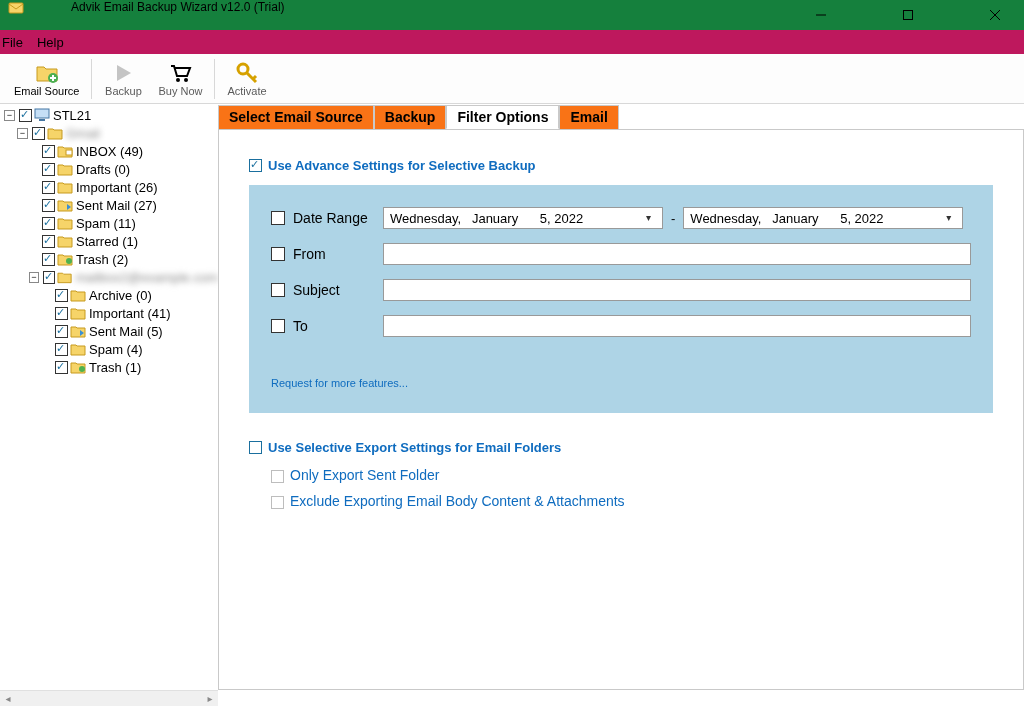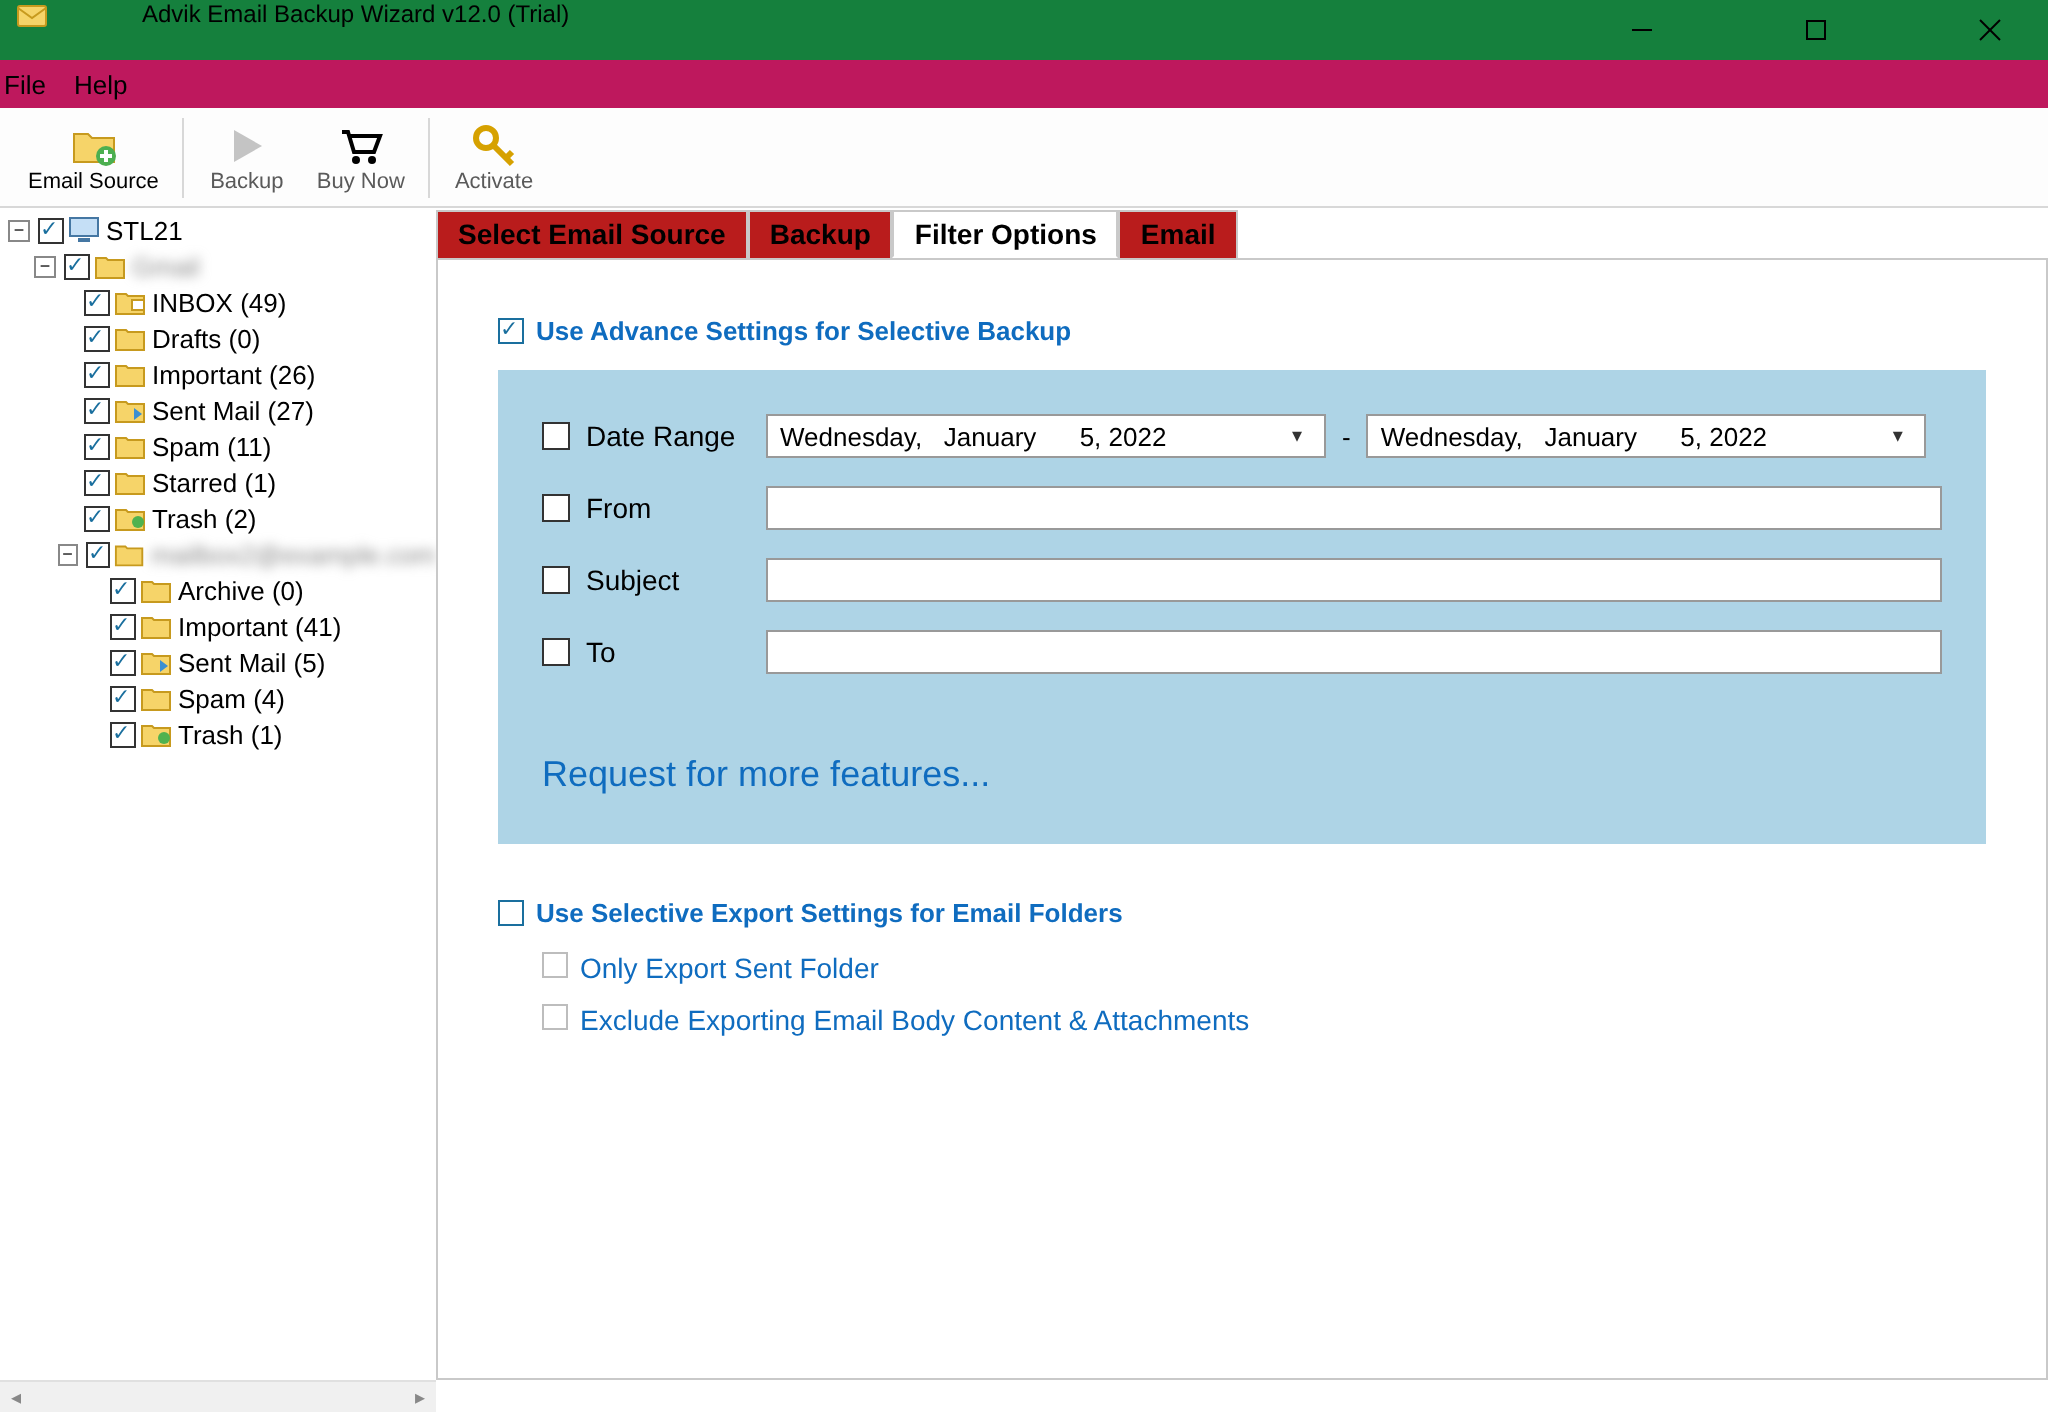"Select Email Source" .tab { background: #b91c1c -> #f97316 }
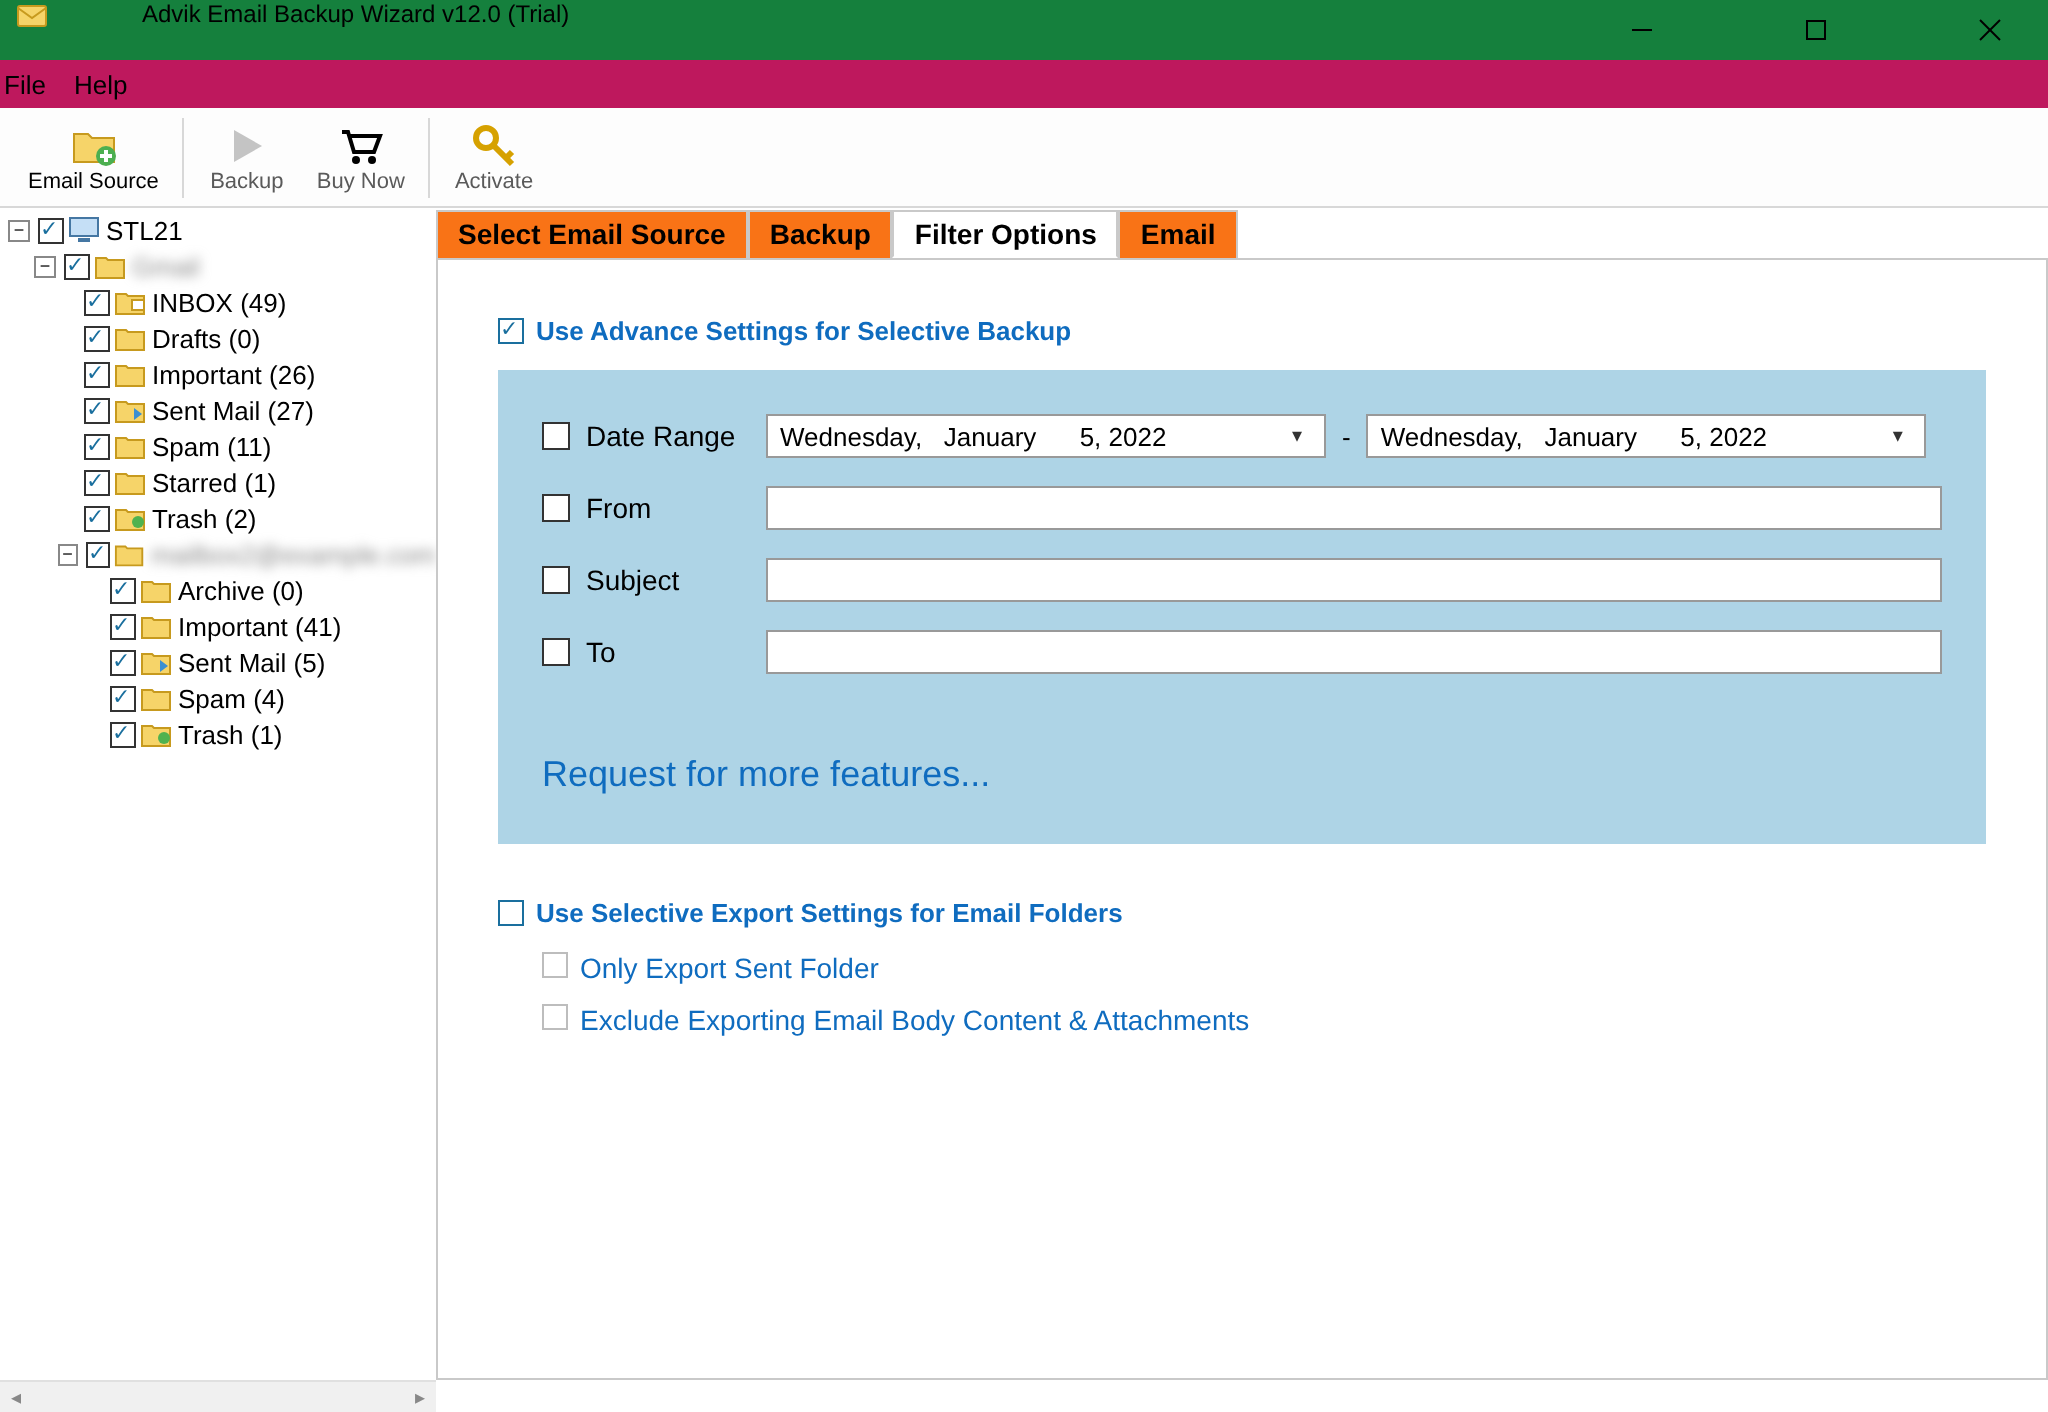"Request for more features..." .reqlink { font-size: 18px -> 11px }
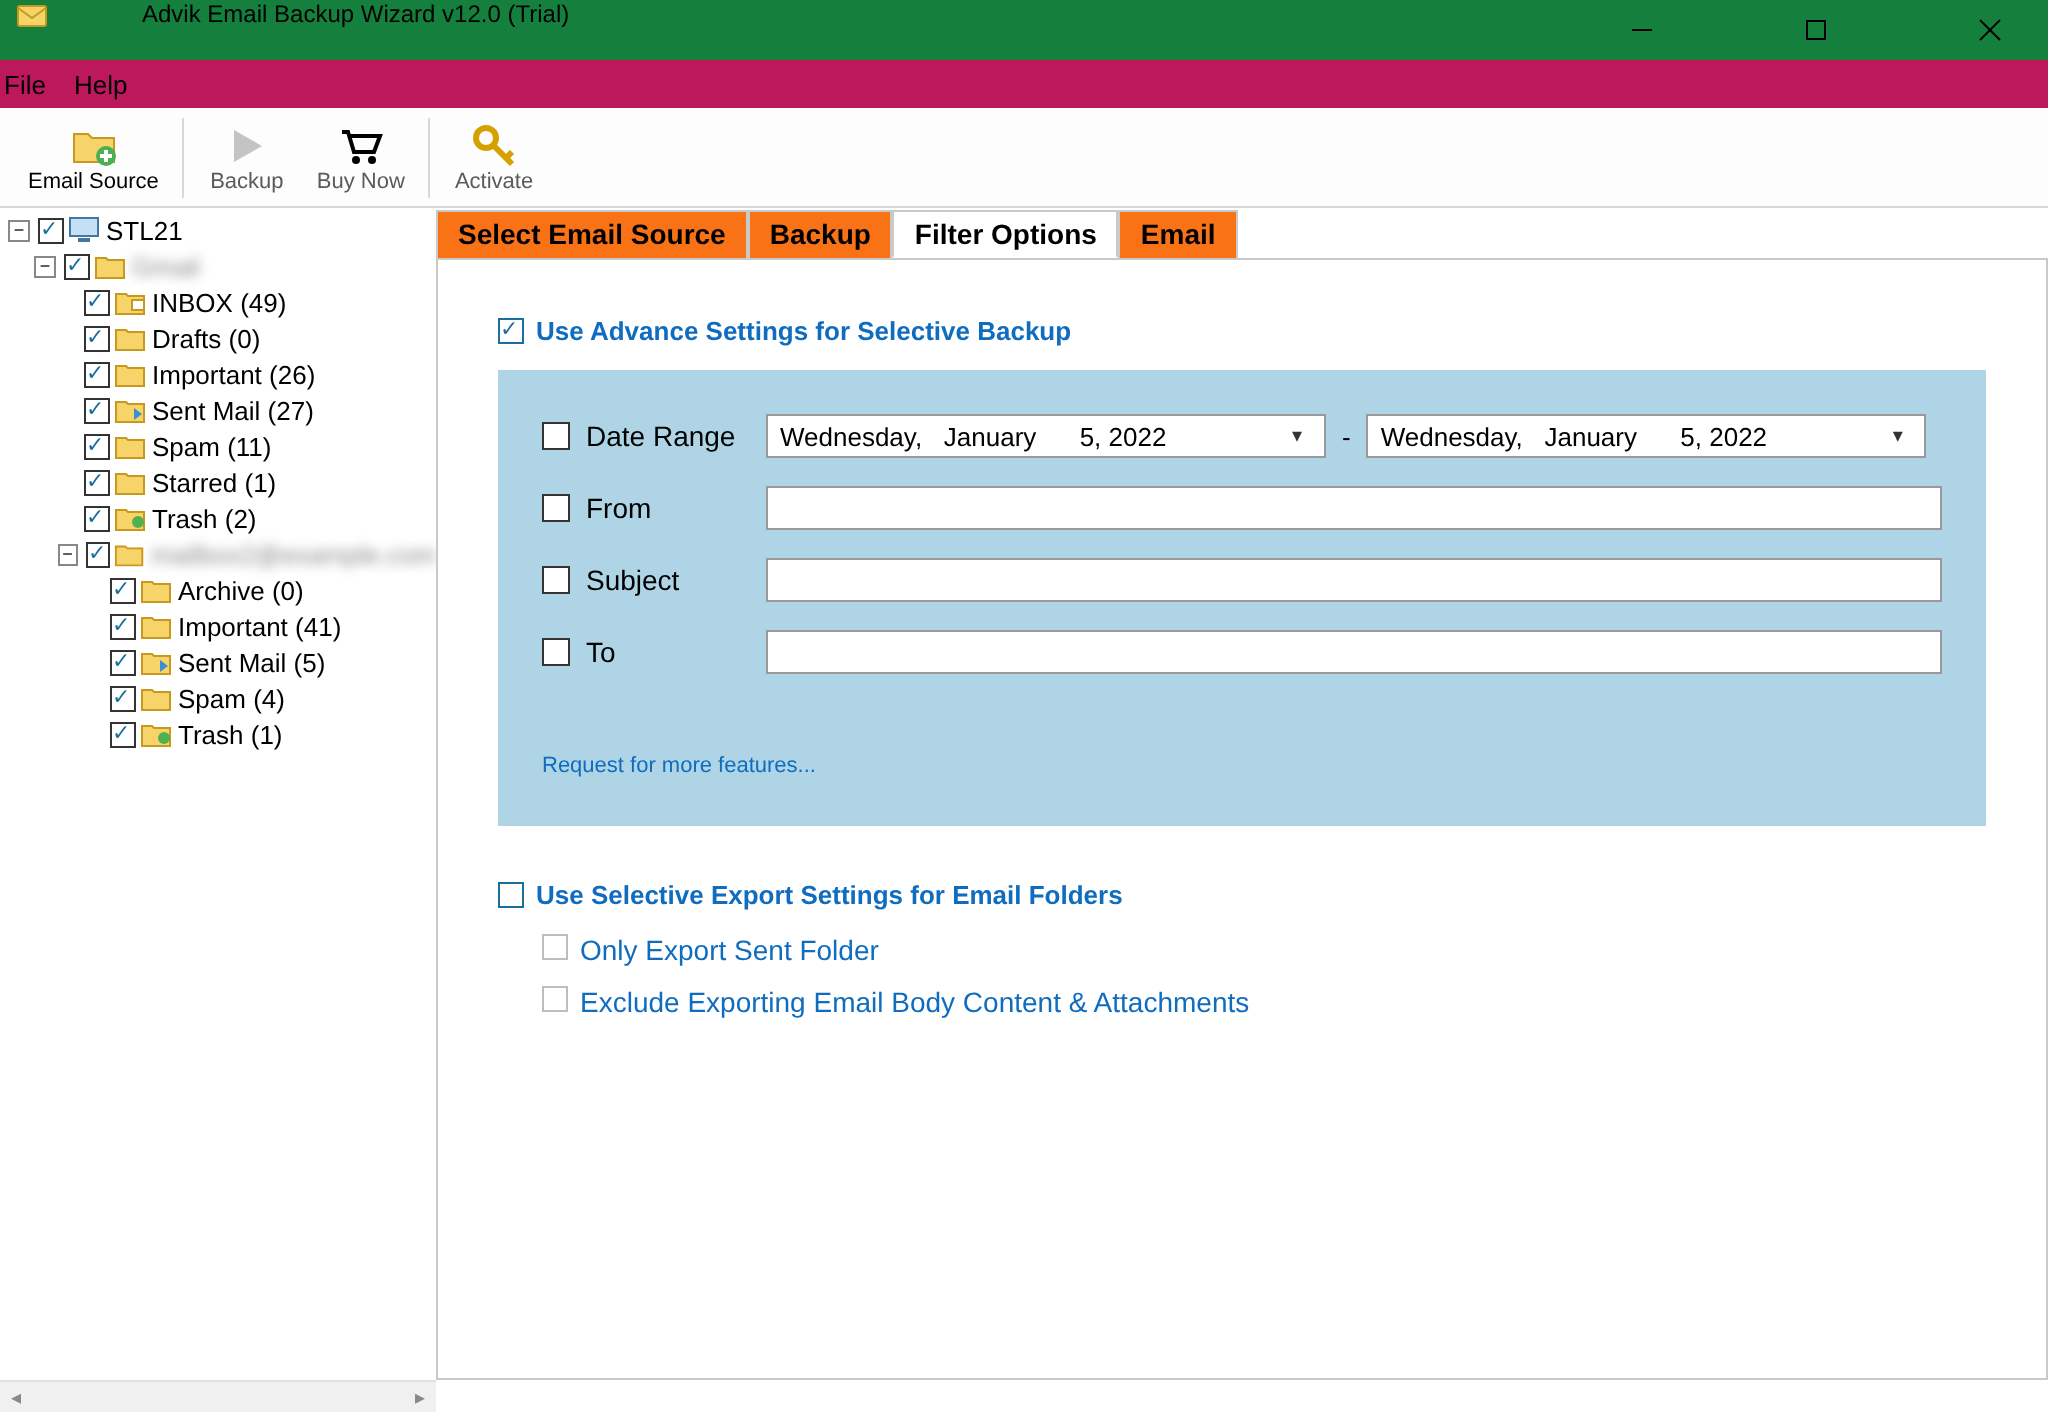"Only Export Sent Folder" .sub { align-items: flex-start -> flex-end }
